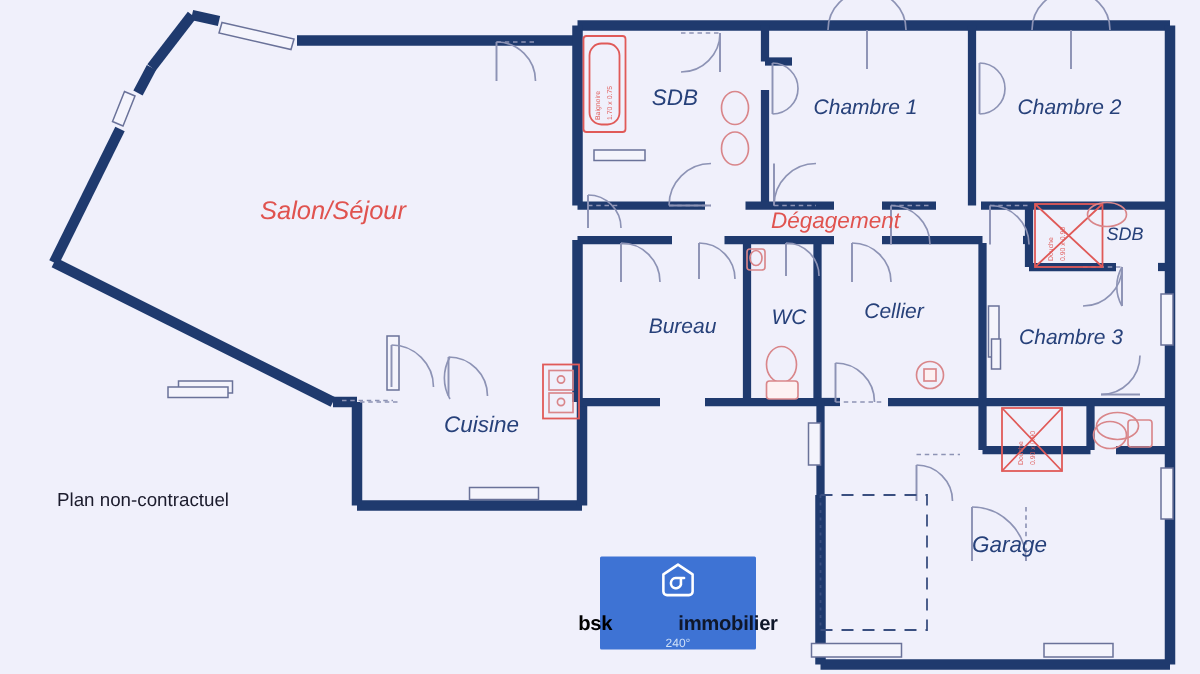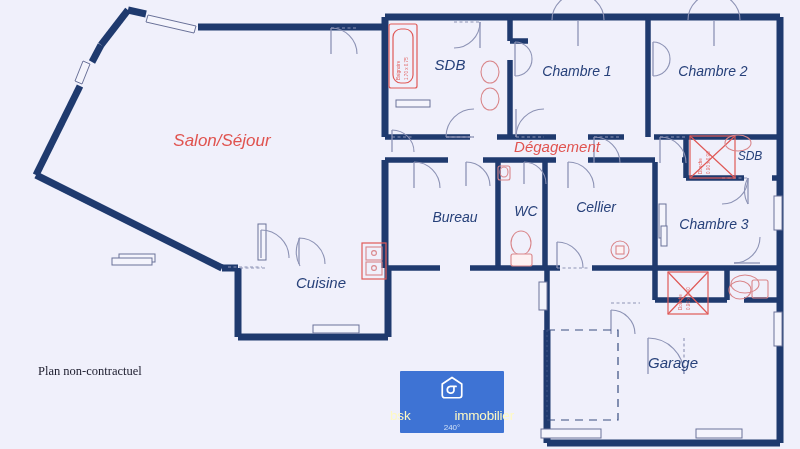"Plan non-contractuel" #note-plan { font-family: Liberation Serif, serif -> Liberation Sans, sans-serif; margin-top: 38px -> none }
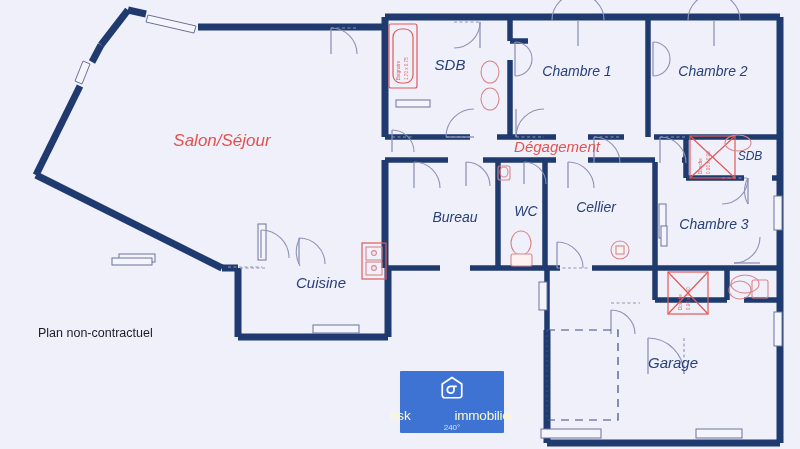"bsk" #logo-wordmark .bold { color: #fef9c3 -> #000000; font-weight: normal -> bold }
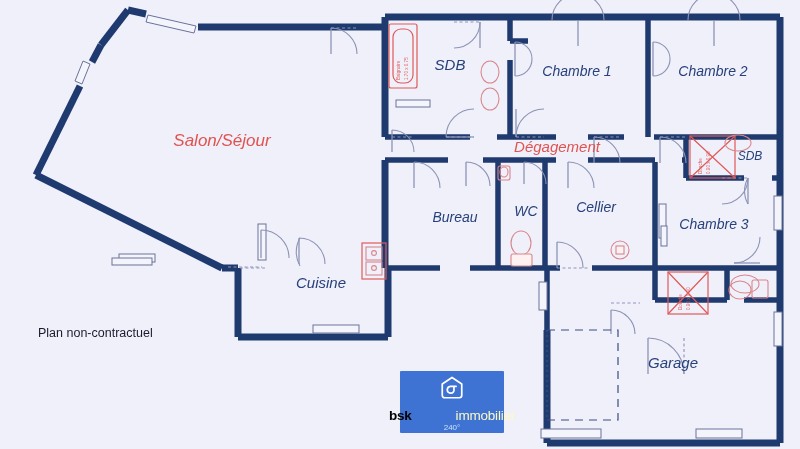"immobilier" #logo-wordmark .light { color: #fef9c3 -> #0f172a; font-weight: normal -> bold }
